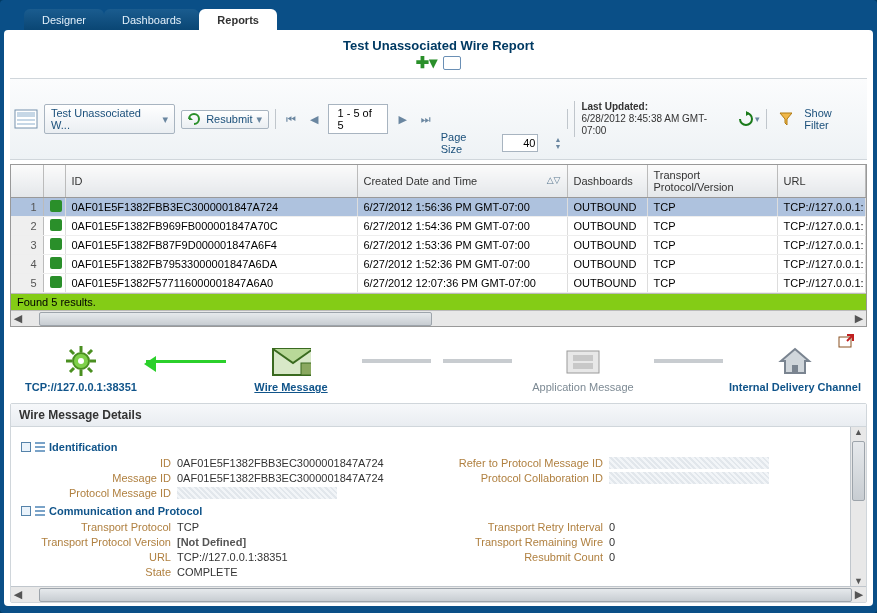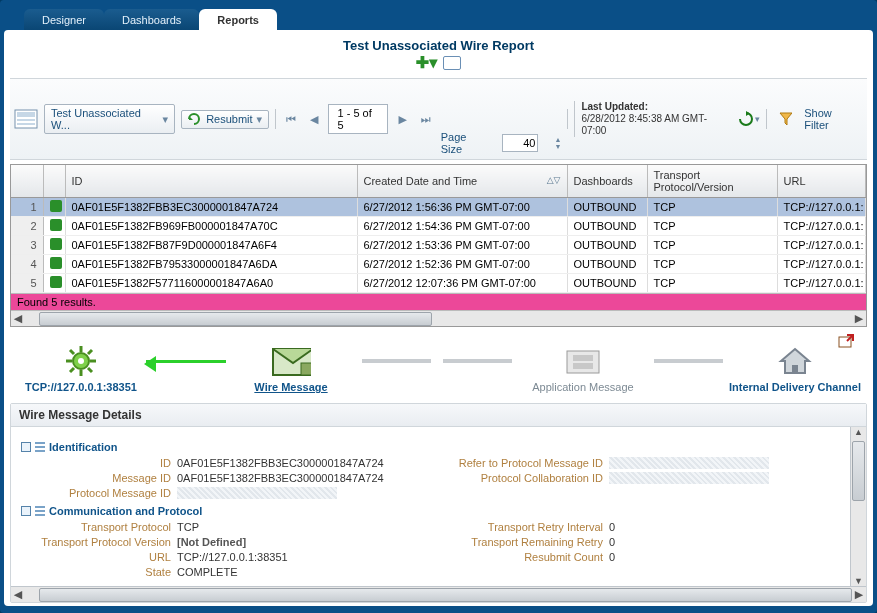"Found 5 results." .table-status { background: #ec4899 -> #84cc16 }
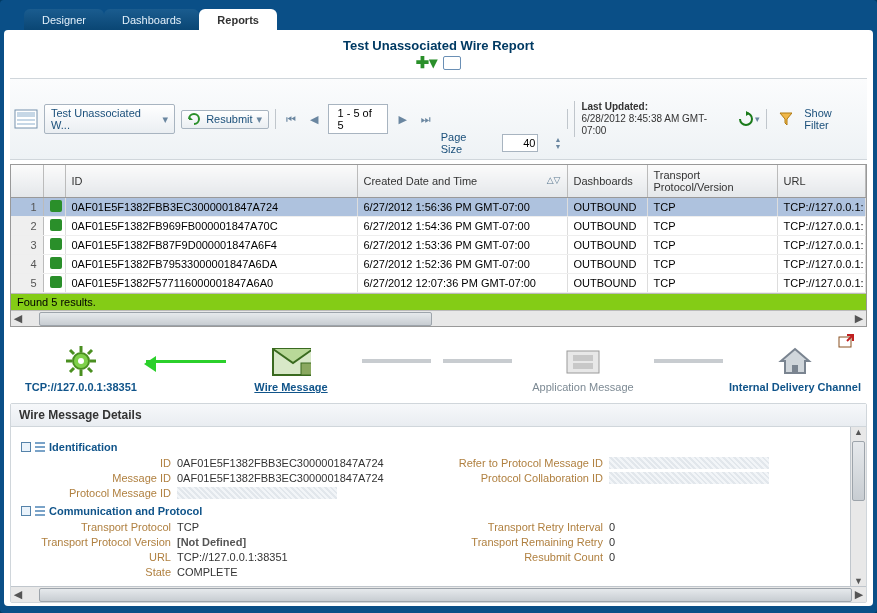"Transport Remaining Retry" div.k { text: Retry -> Wire }
